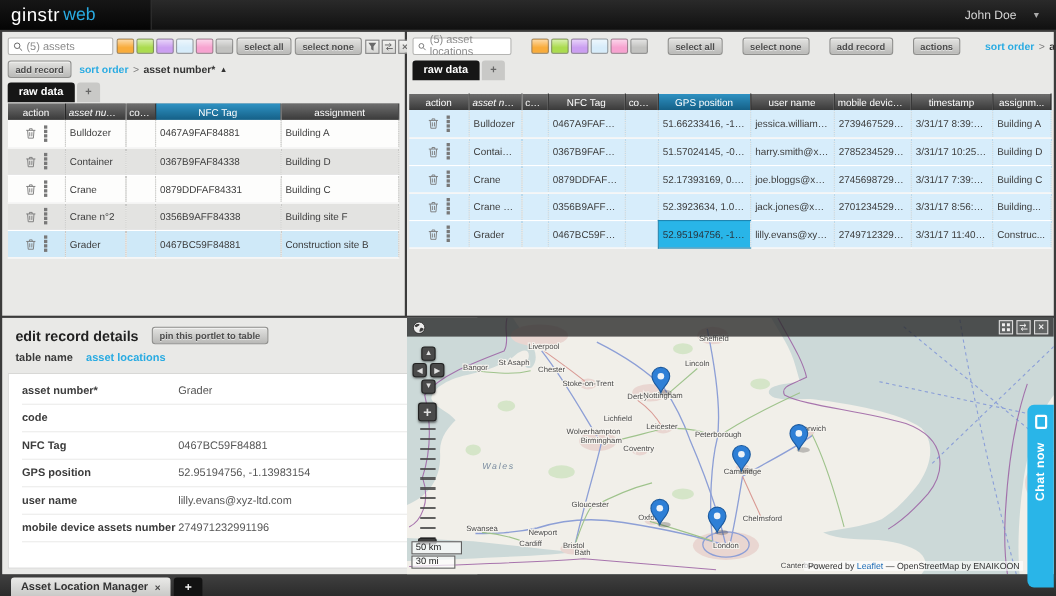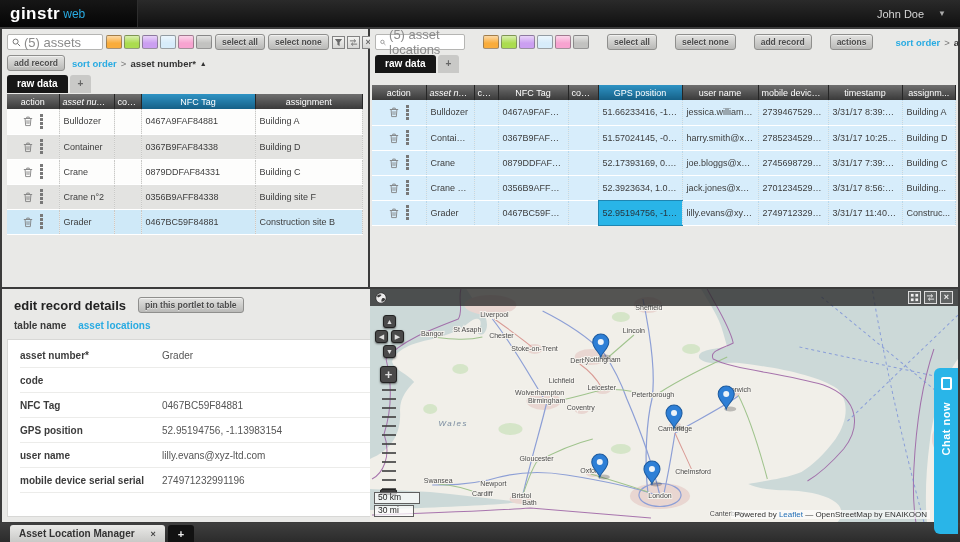"ginstr" .logo-main { font-weight: bold -> normal }
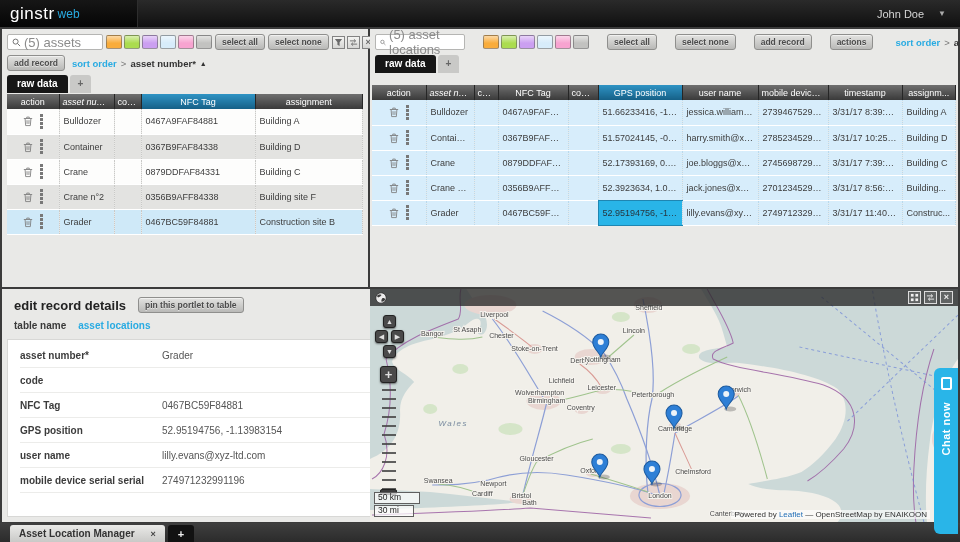"web" .logo-sub { font-size: 12px -> 16px }
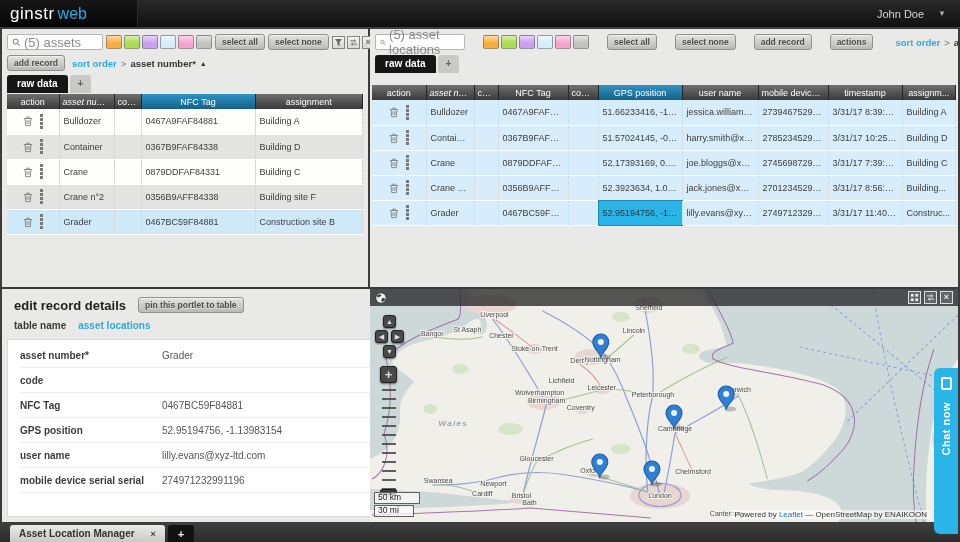"(5) assets" .search { font-size: 13px -> 10px }
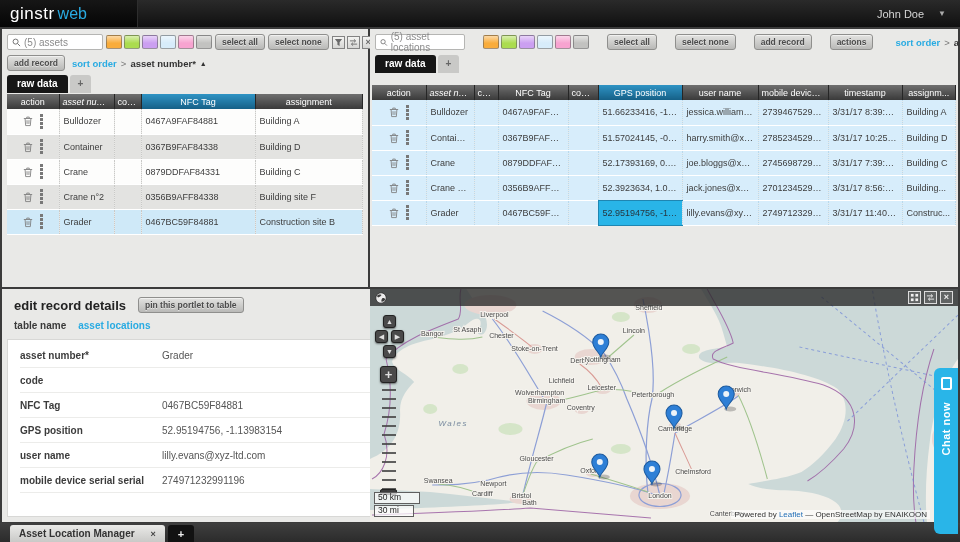"mobile device serial serial" span.lab { text: serial serial -> assets number }
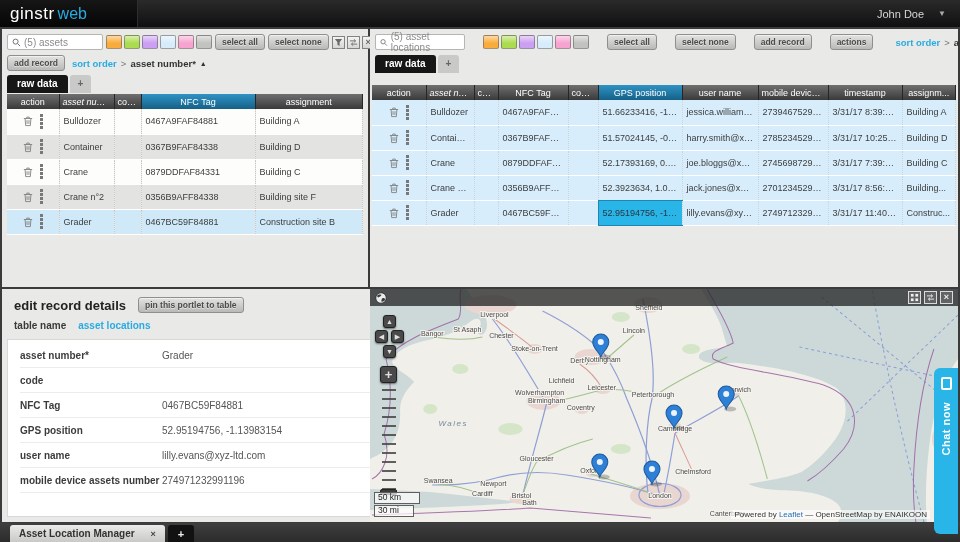"Asset Location Manager" .ftab { gap: 16px -> 6px }
